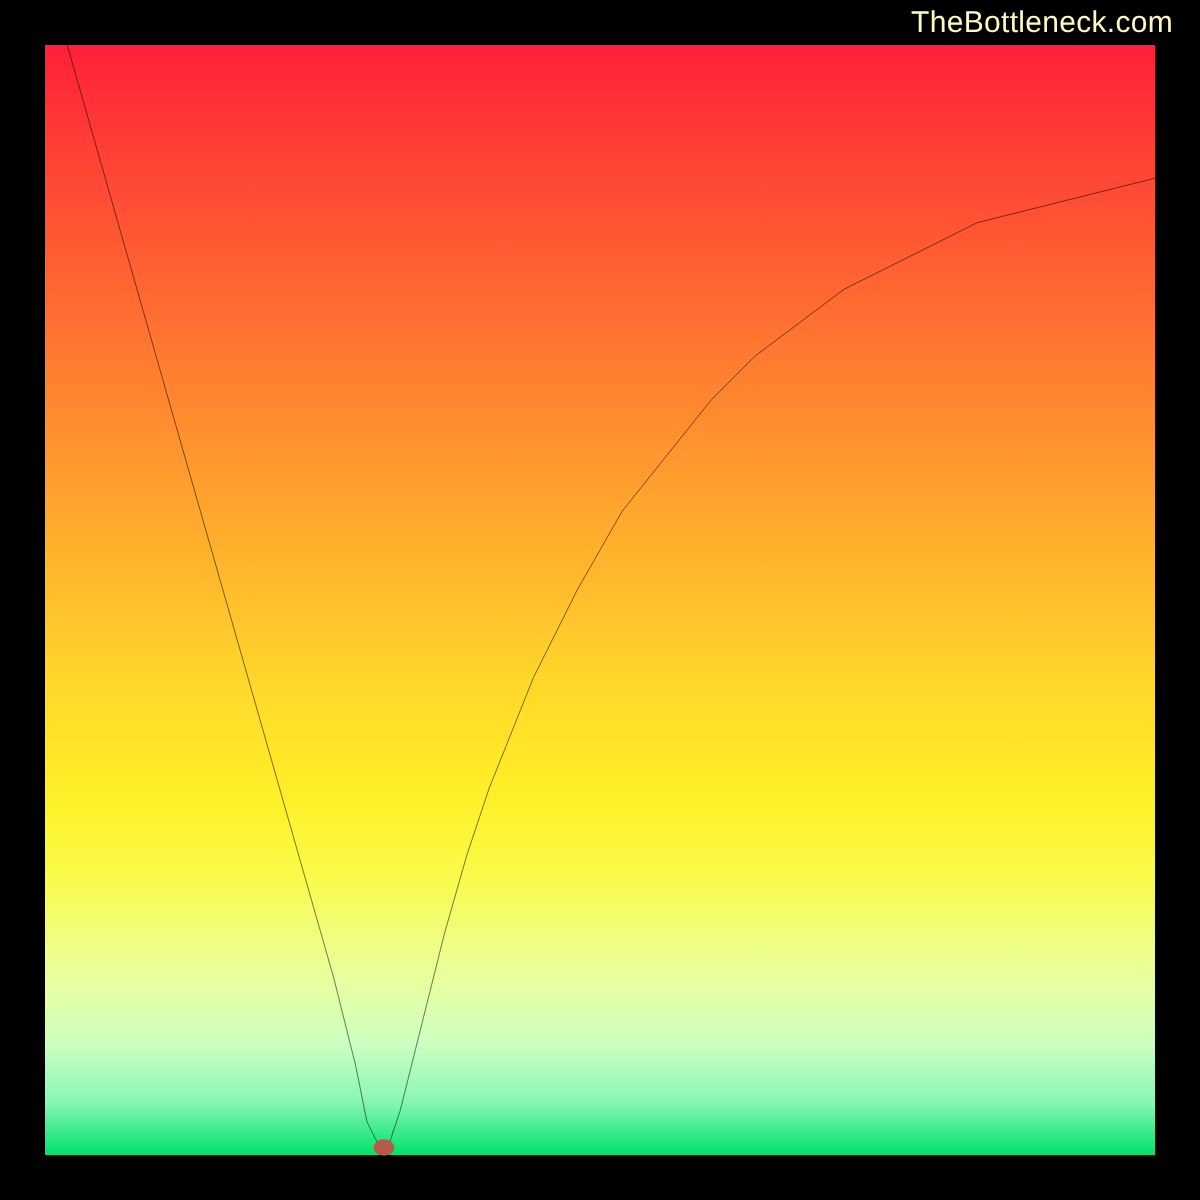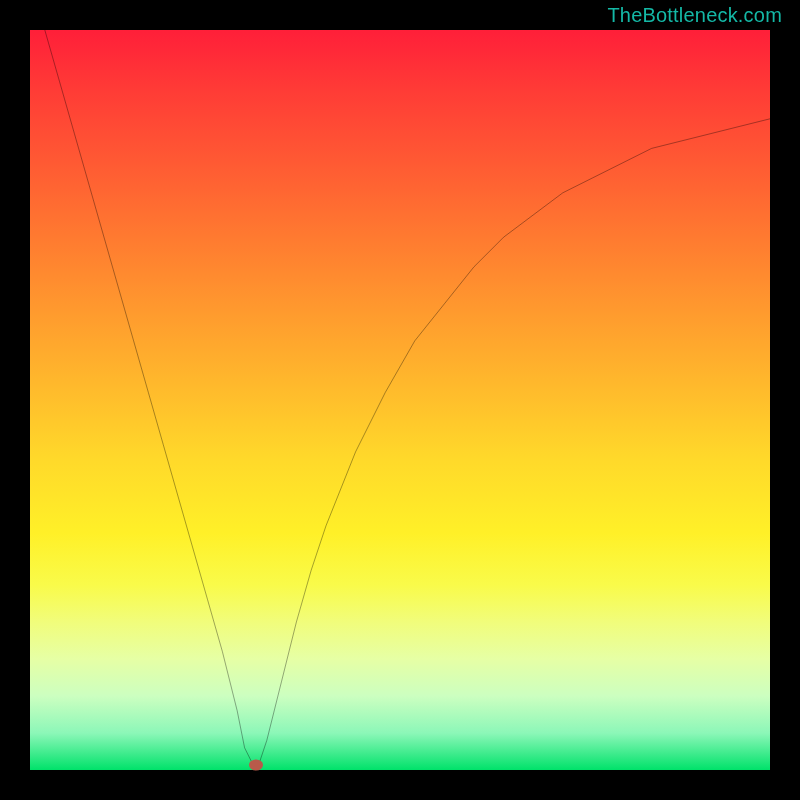"TheBottleneck.com" .watermark { color: #14b8a6 -> #fef9c3 }
